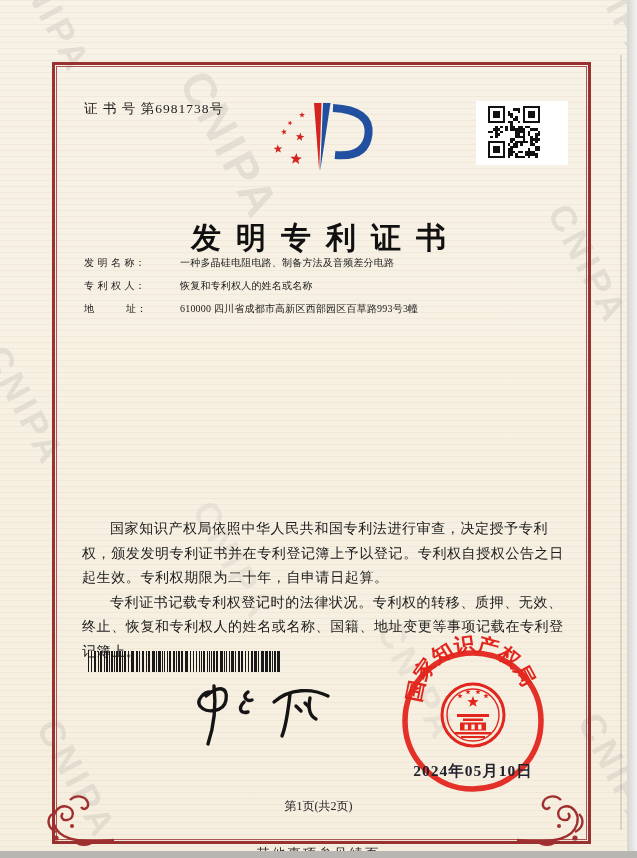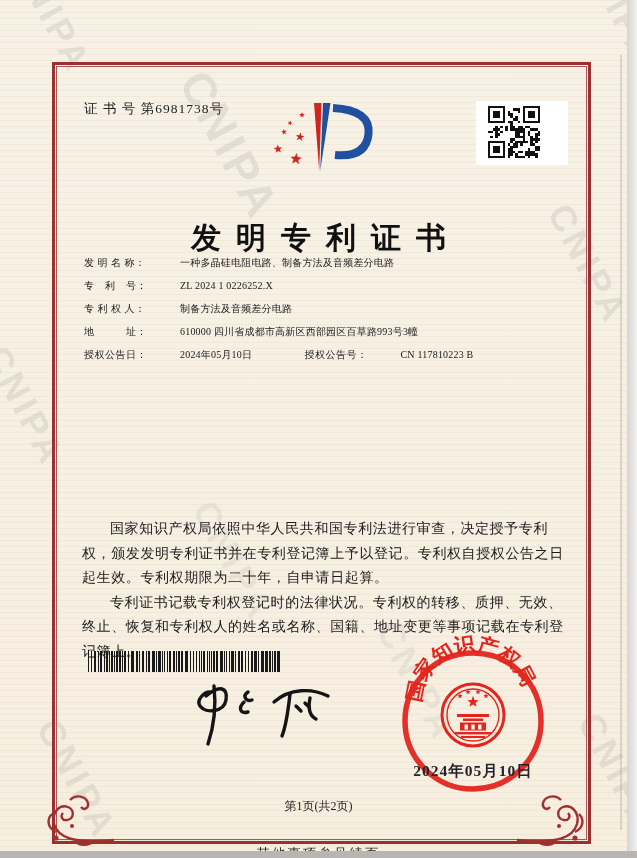"专 利 号： ZL 2024" div.field { html: <div> <span>专 利 号：</span><span>ZL 2024 1 0226252.X</span> </div> -> none }
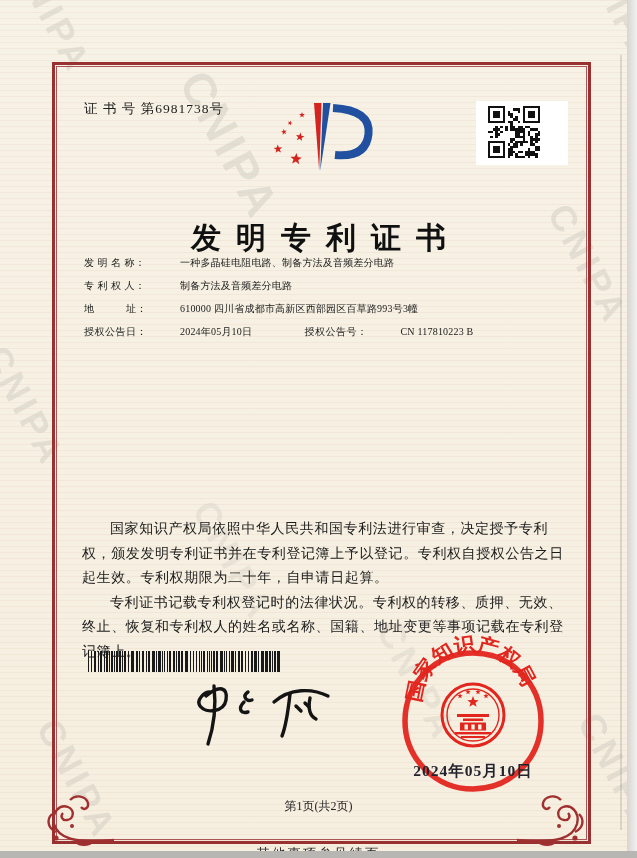"制备方法及音频差分电路" span.fvalue { text: 制备方法及音频差分电路 -> 恢复和专利权人的姓名或名称 }
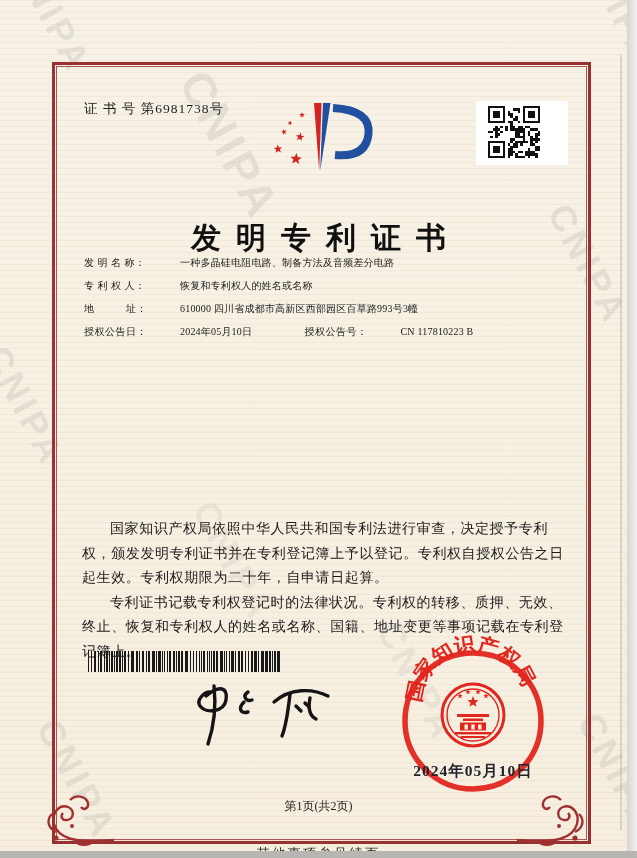"授权公告日： 2024年05月10日 授权公告号： CN 117810223" div.field { html: <div> <span><span>授权公告日：</span><span>2024年05月10日</span></span> <span><span>授权公告号：</span><span>CN 117810223 B</span></span> </div> -> none }
